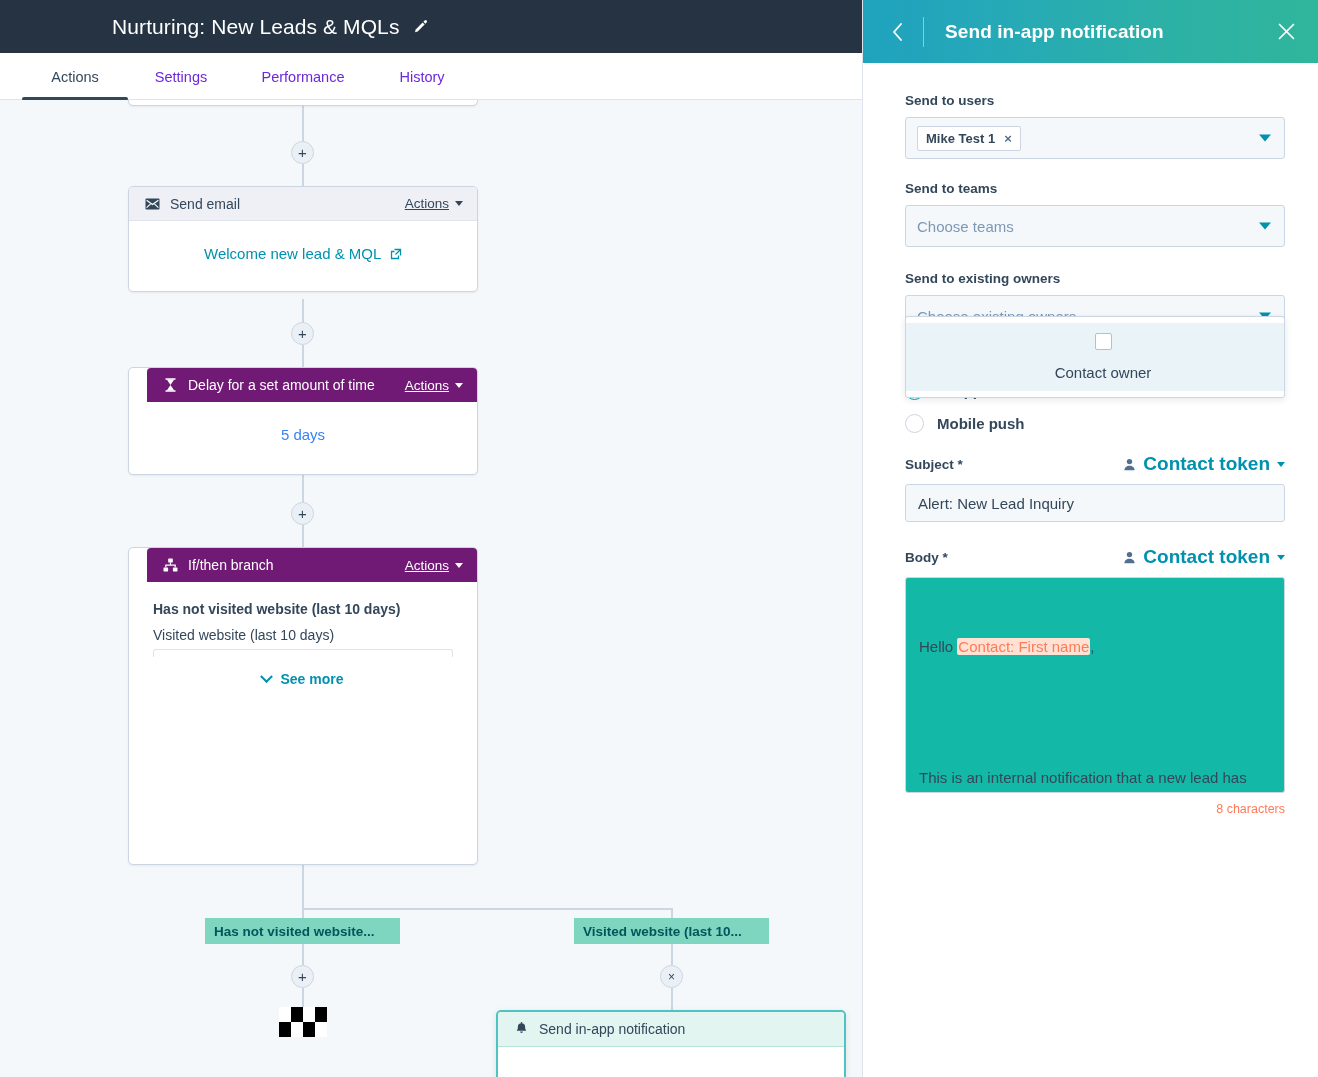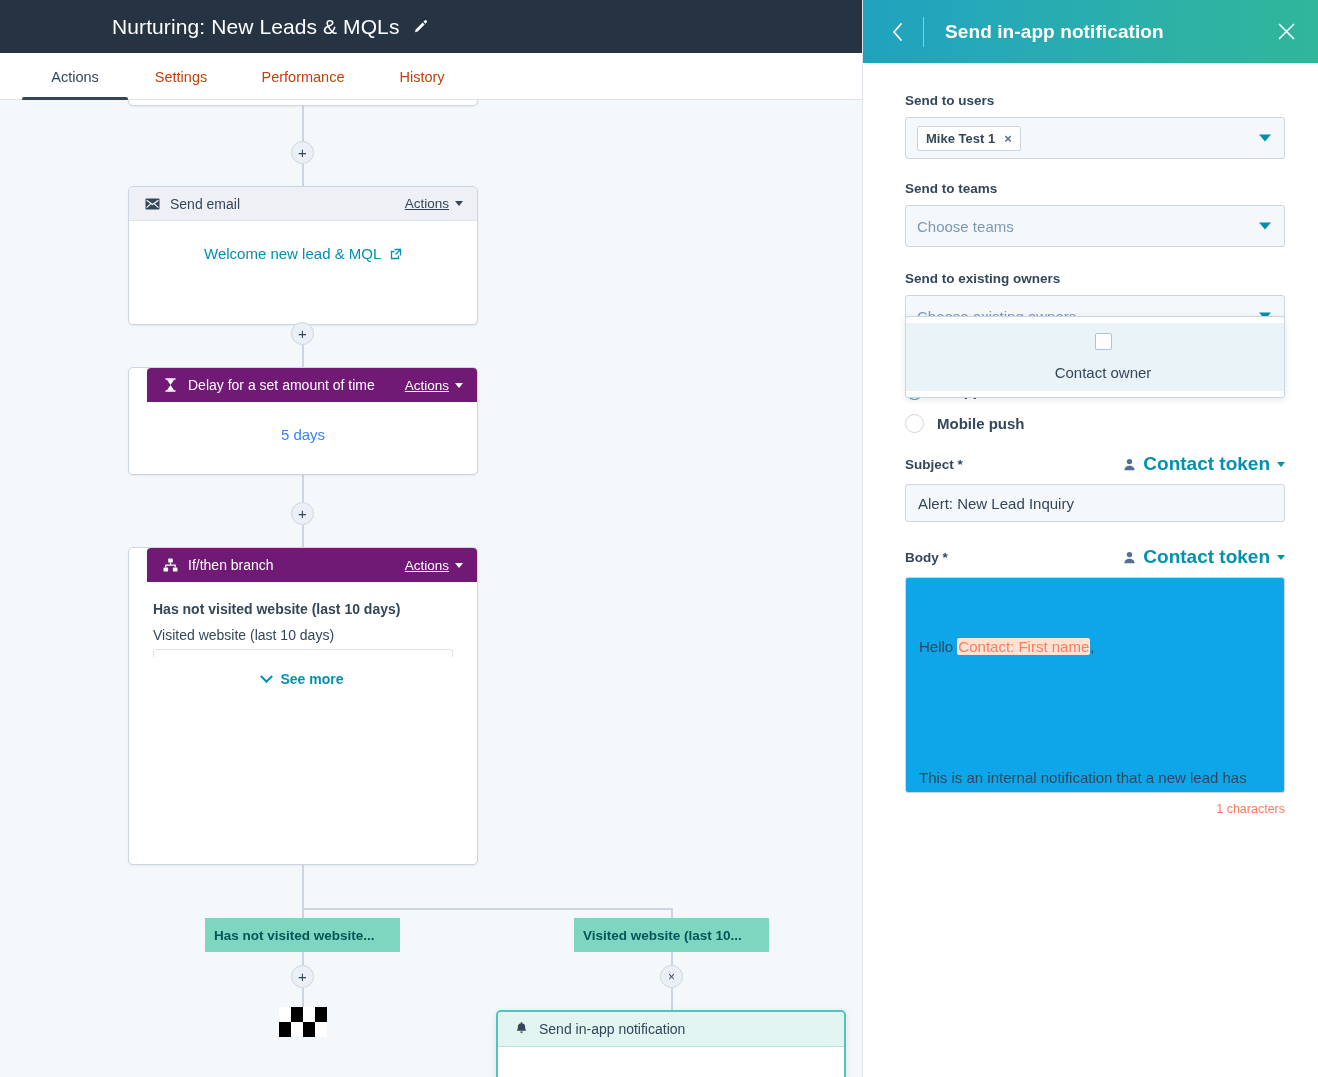"Settings" .tab { color: #c2410c -> #6d28d9 }
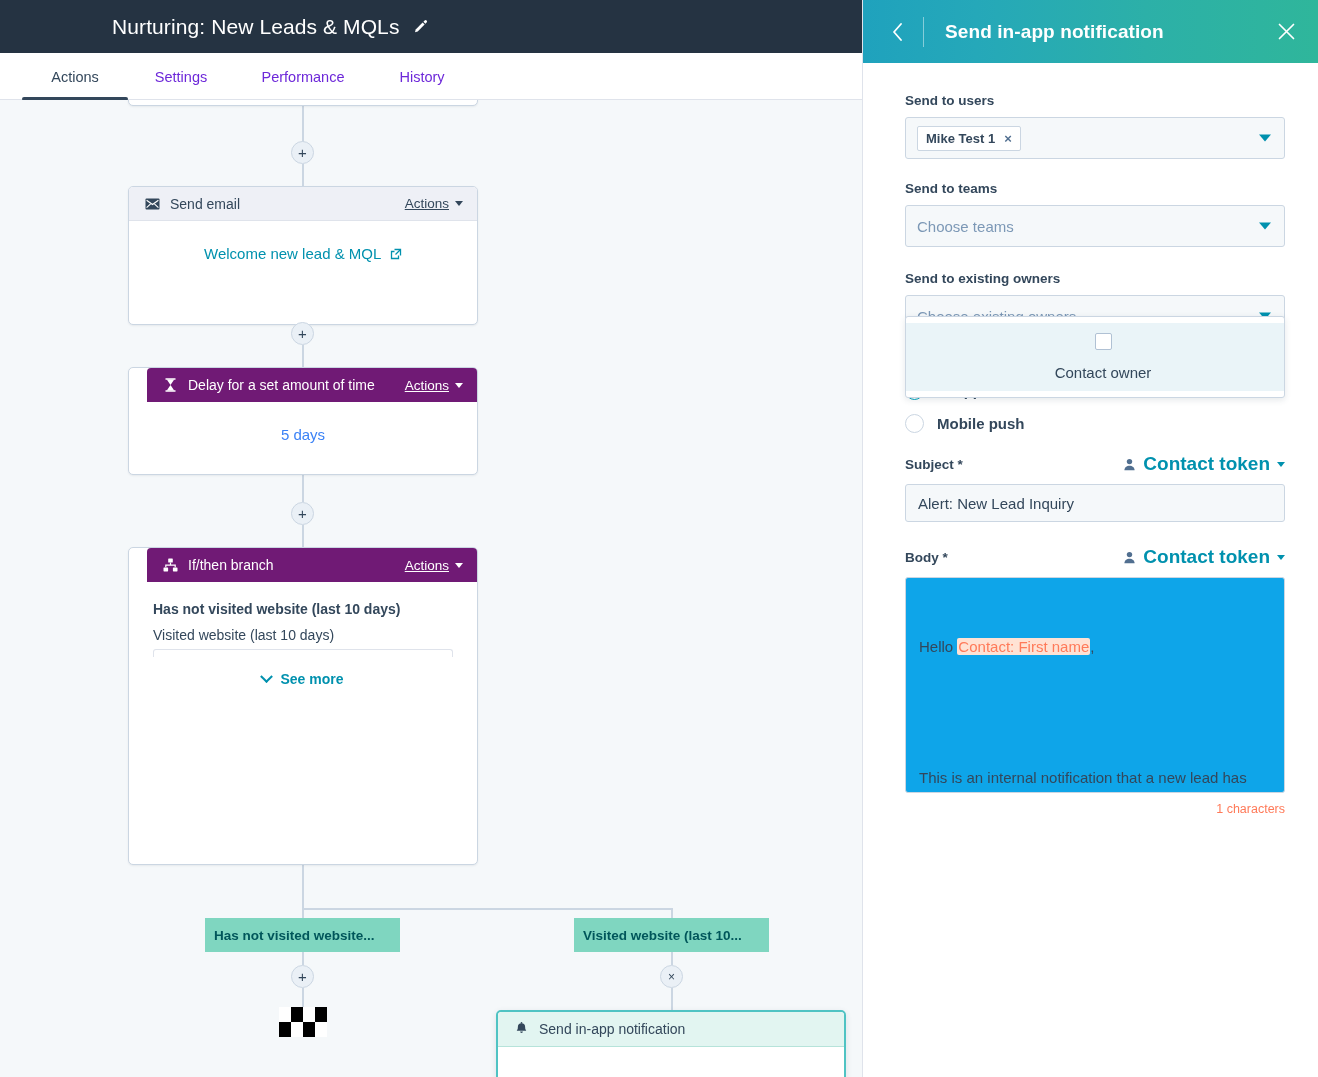"Send email" div.card { height: 139px -> 106px }
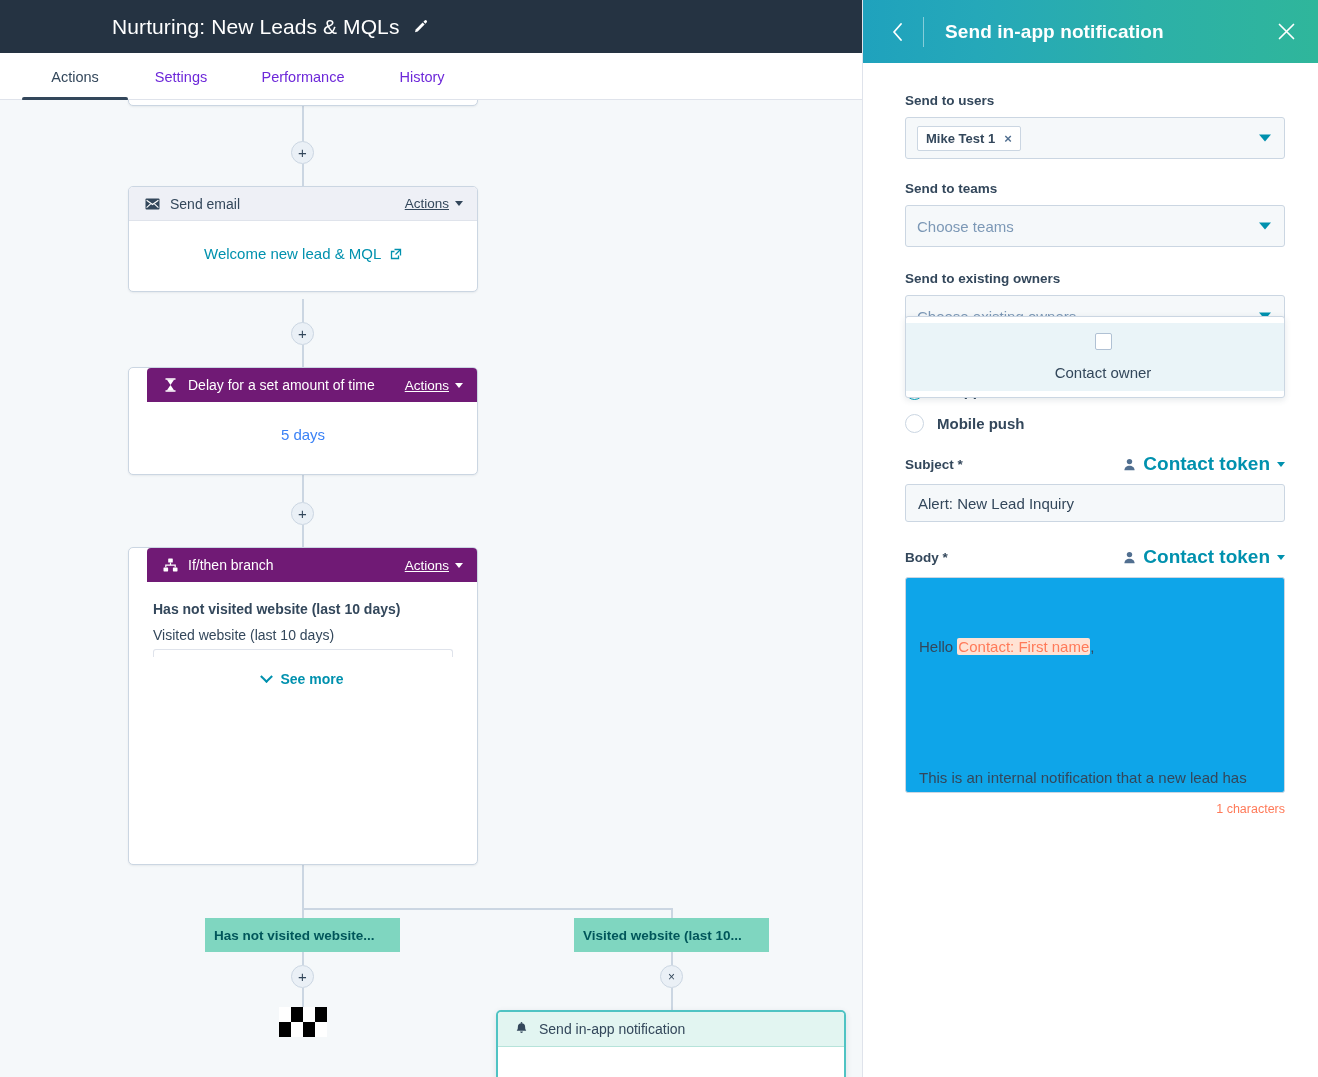"Hello Contact: First name," .hs-textarea { background: #0ea5e9 -> #14b8a6 }
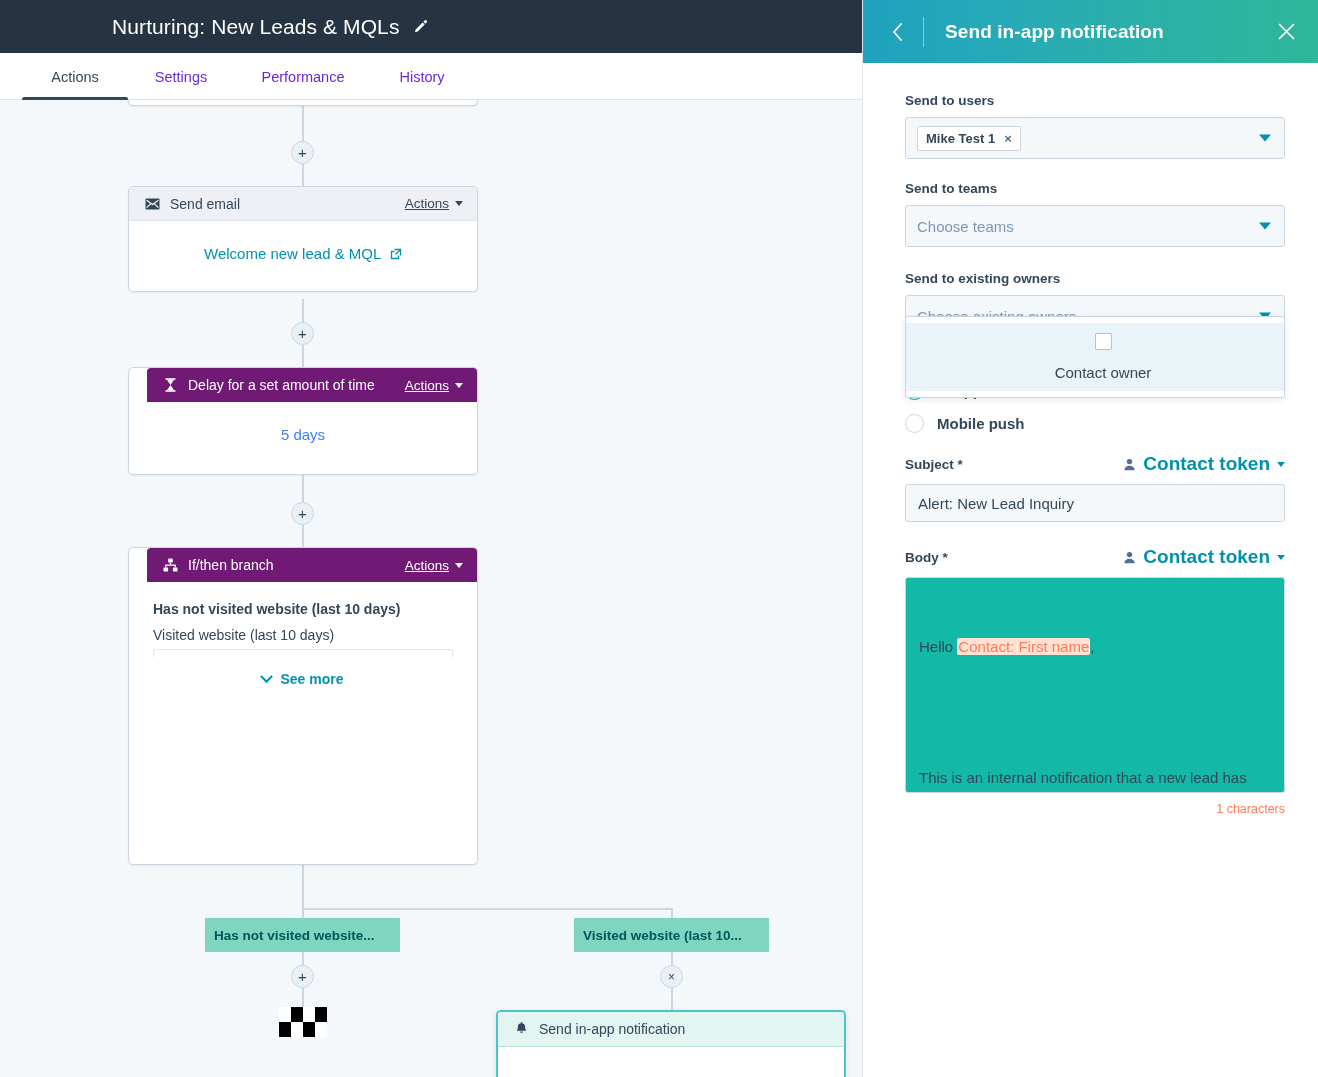"1 characters" div.char-count { text: 1 -> 8 }
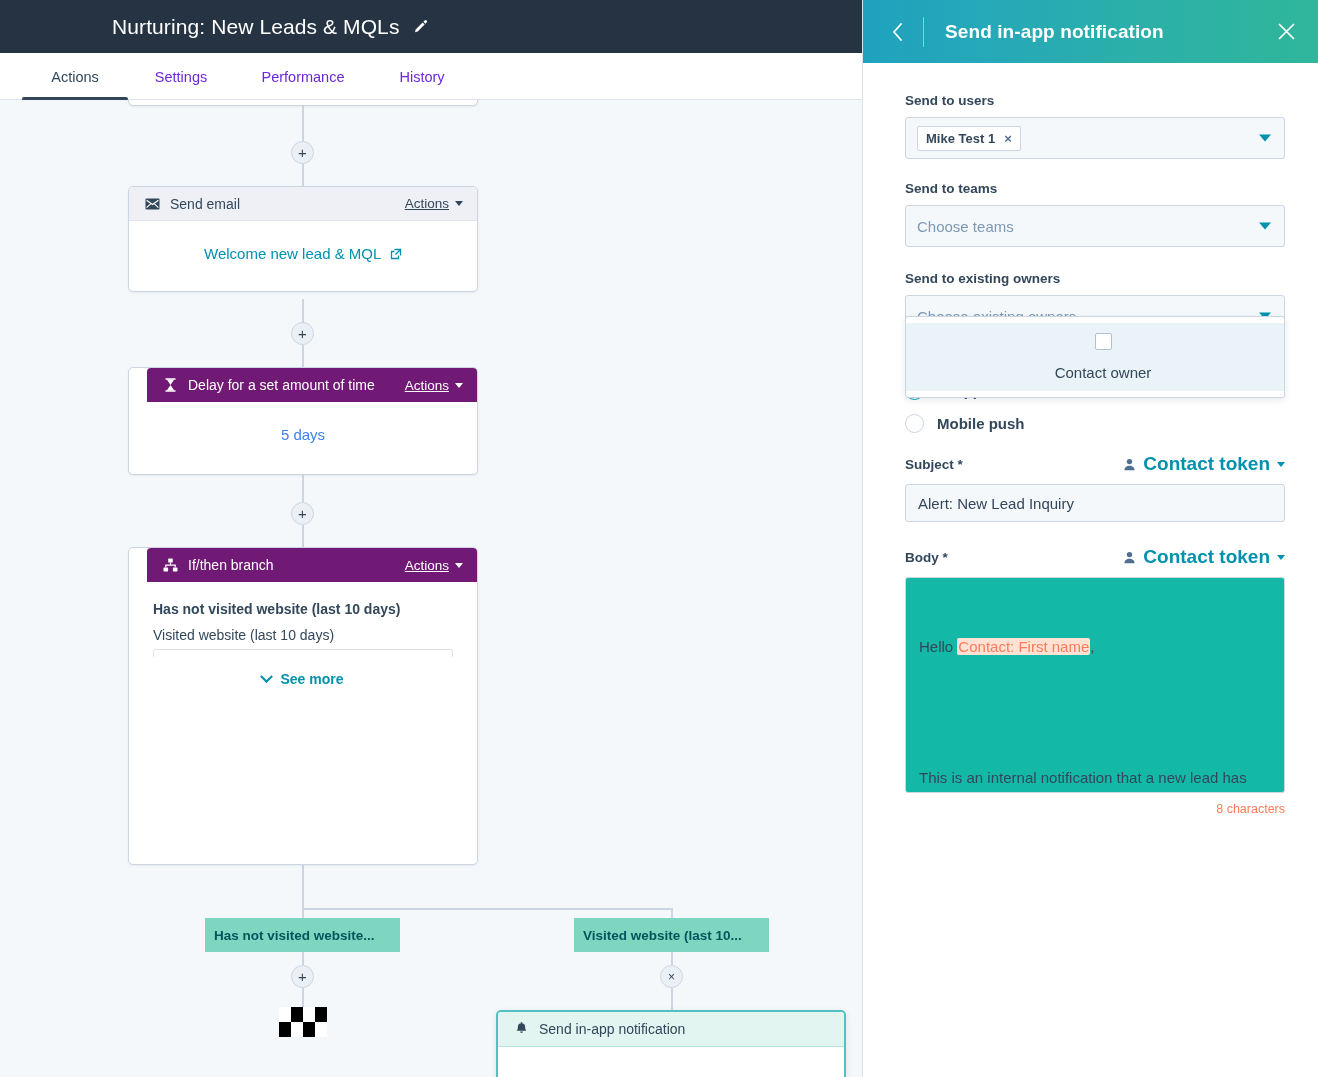"Has not visited website..." .branch-pill { height: 34px -> 26px }
